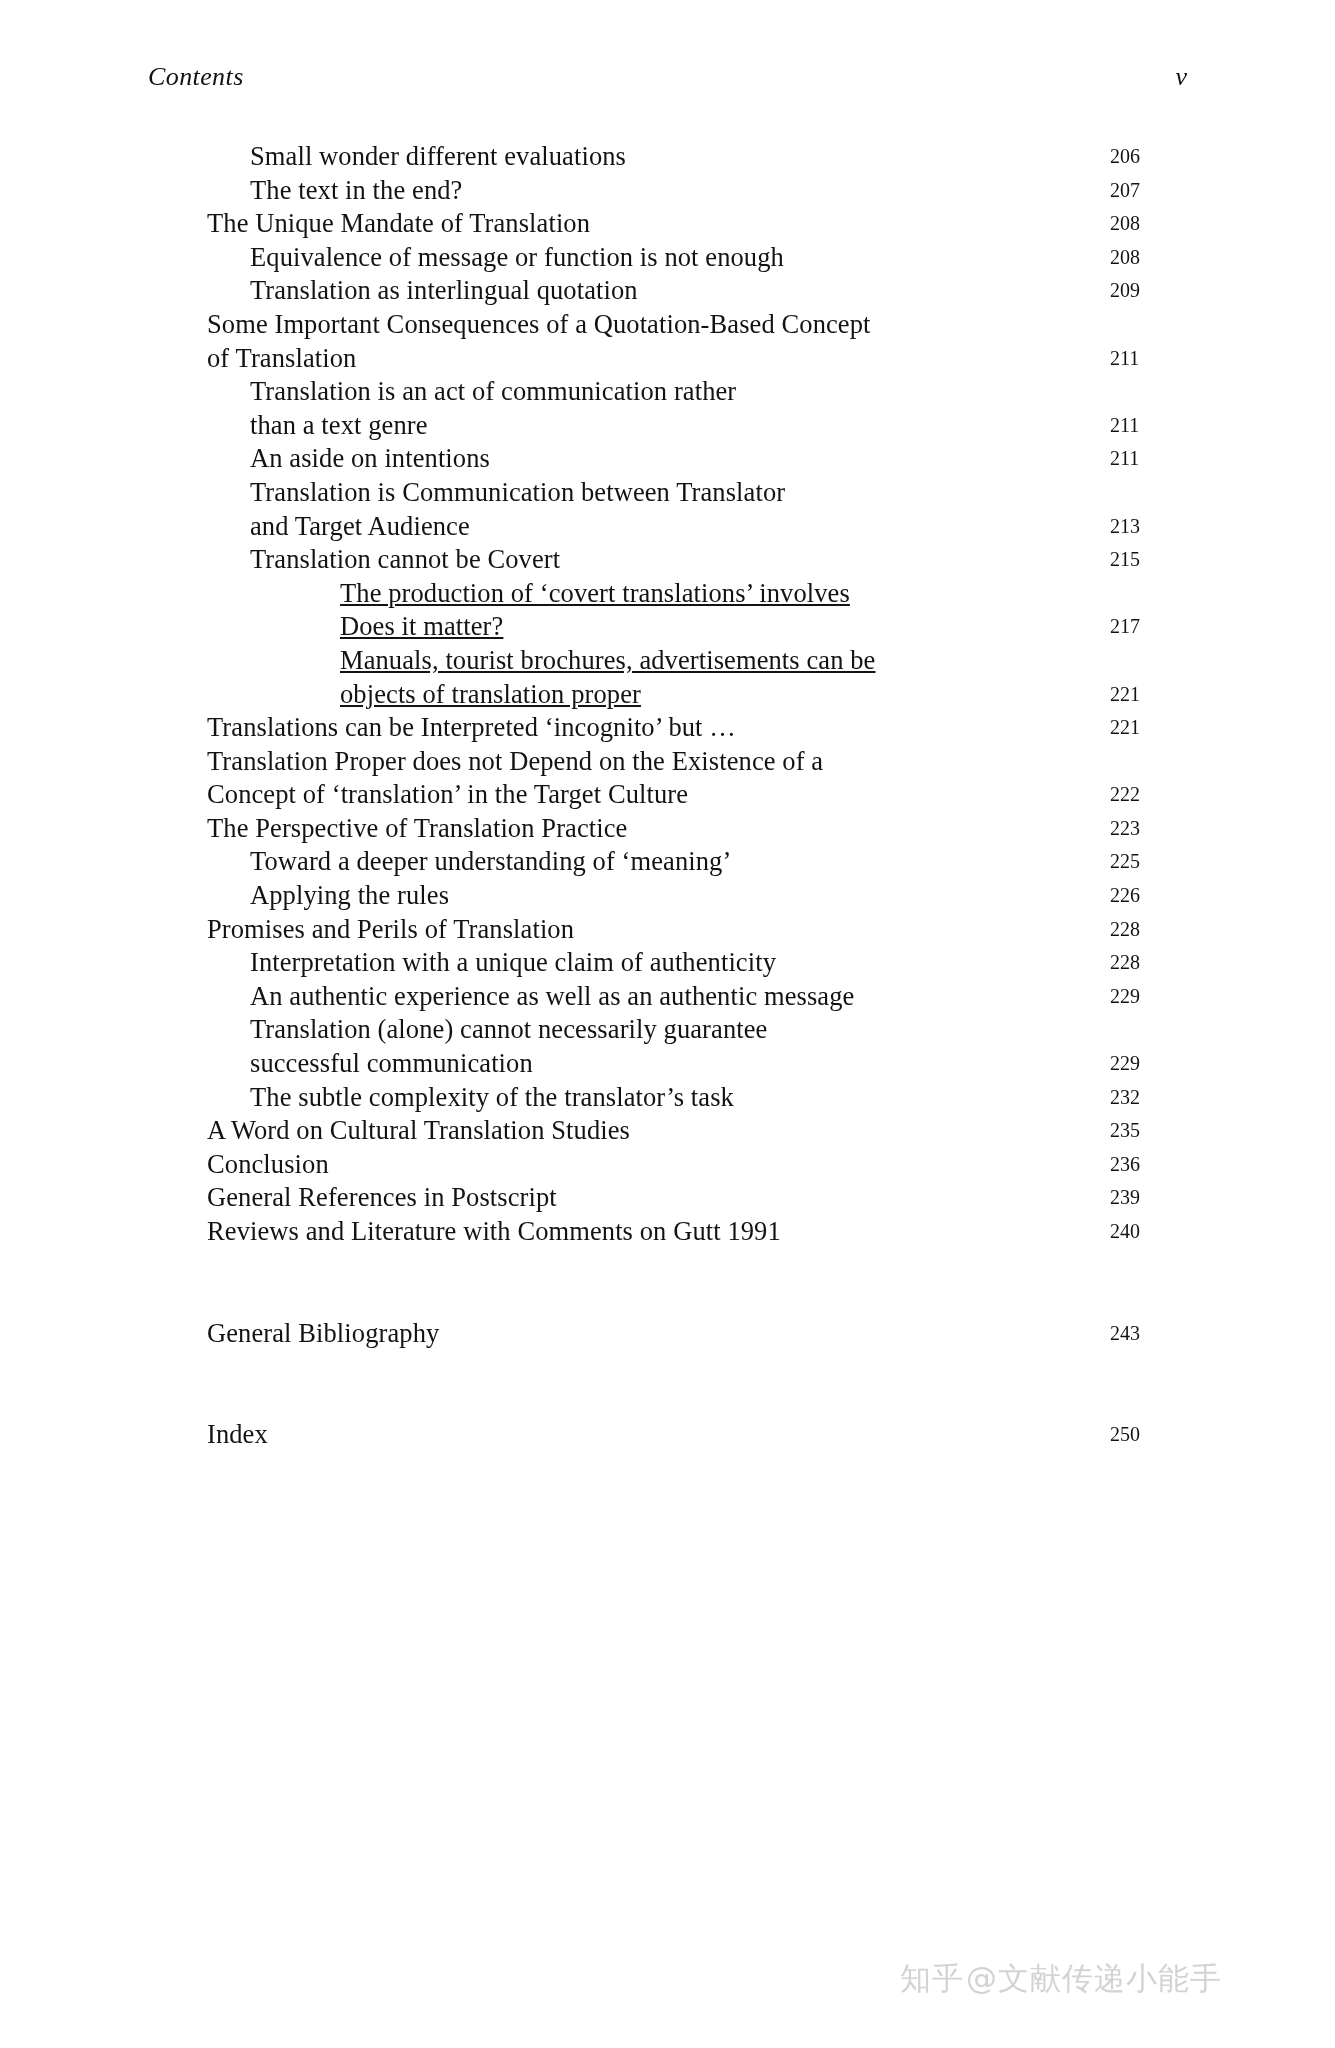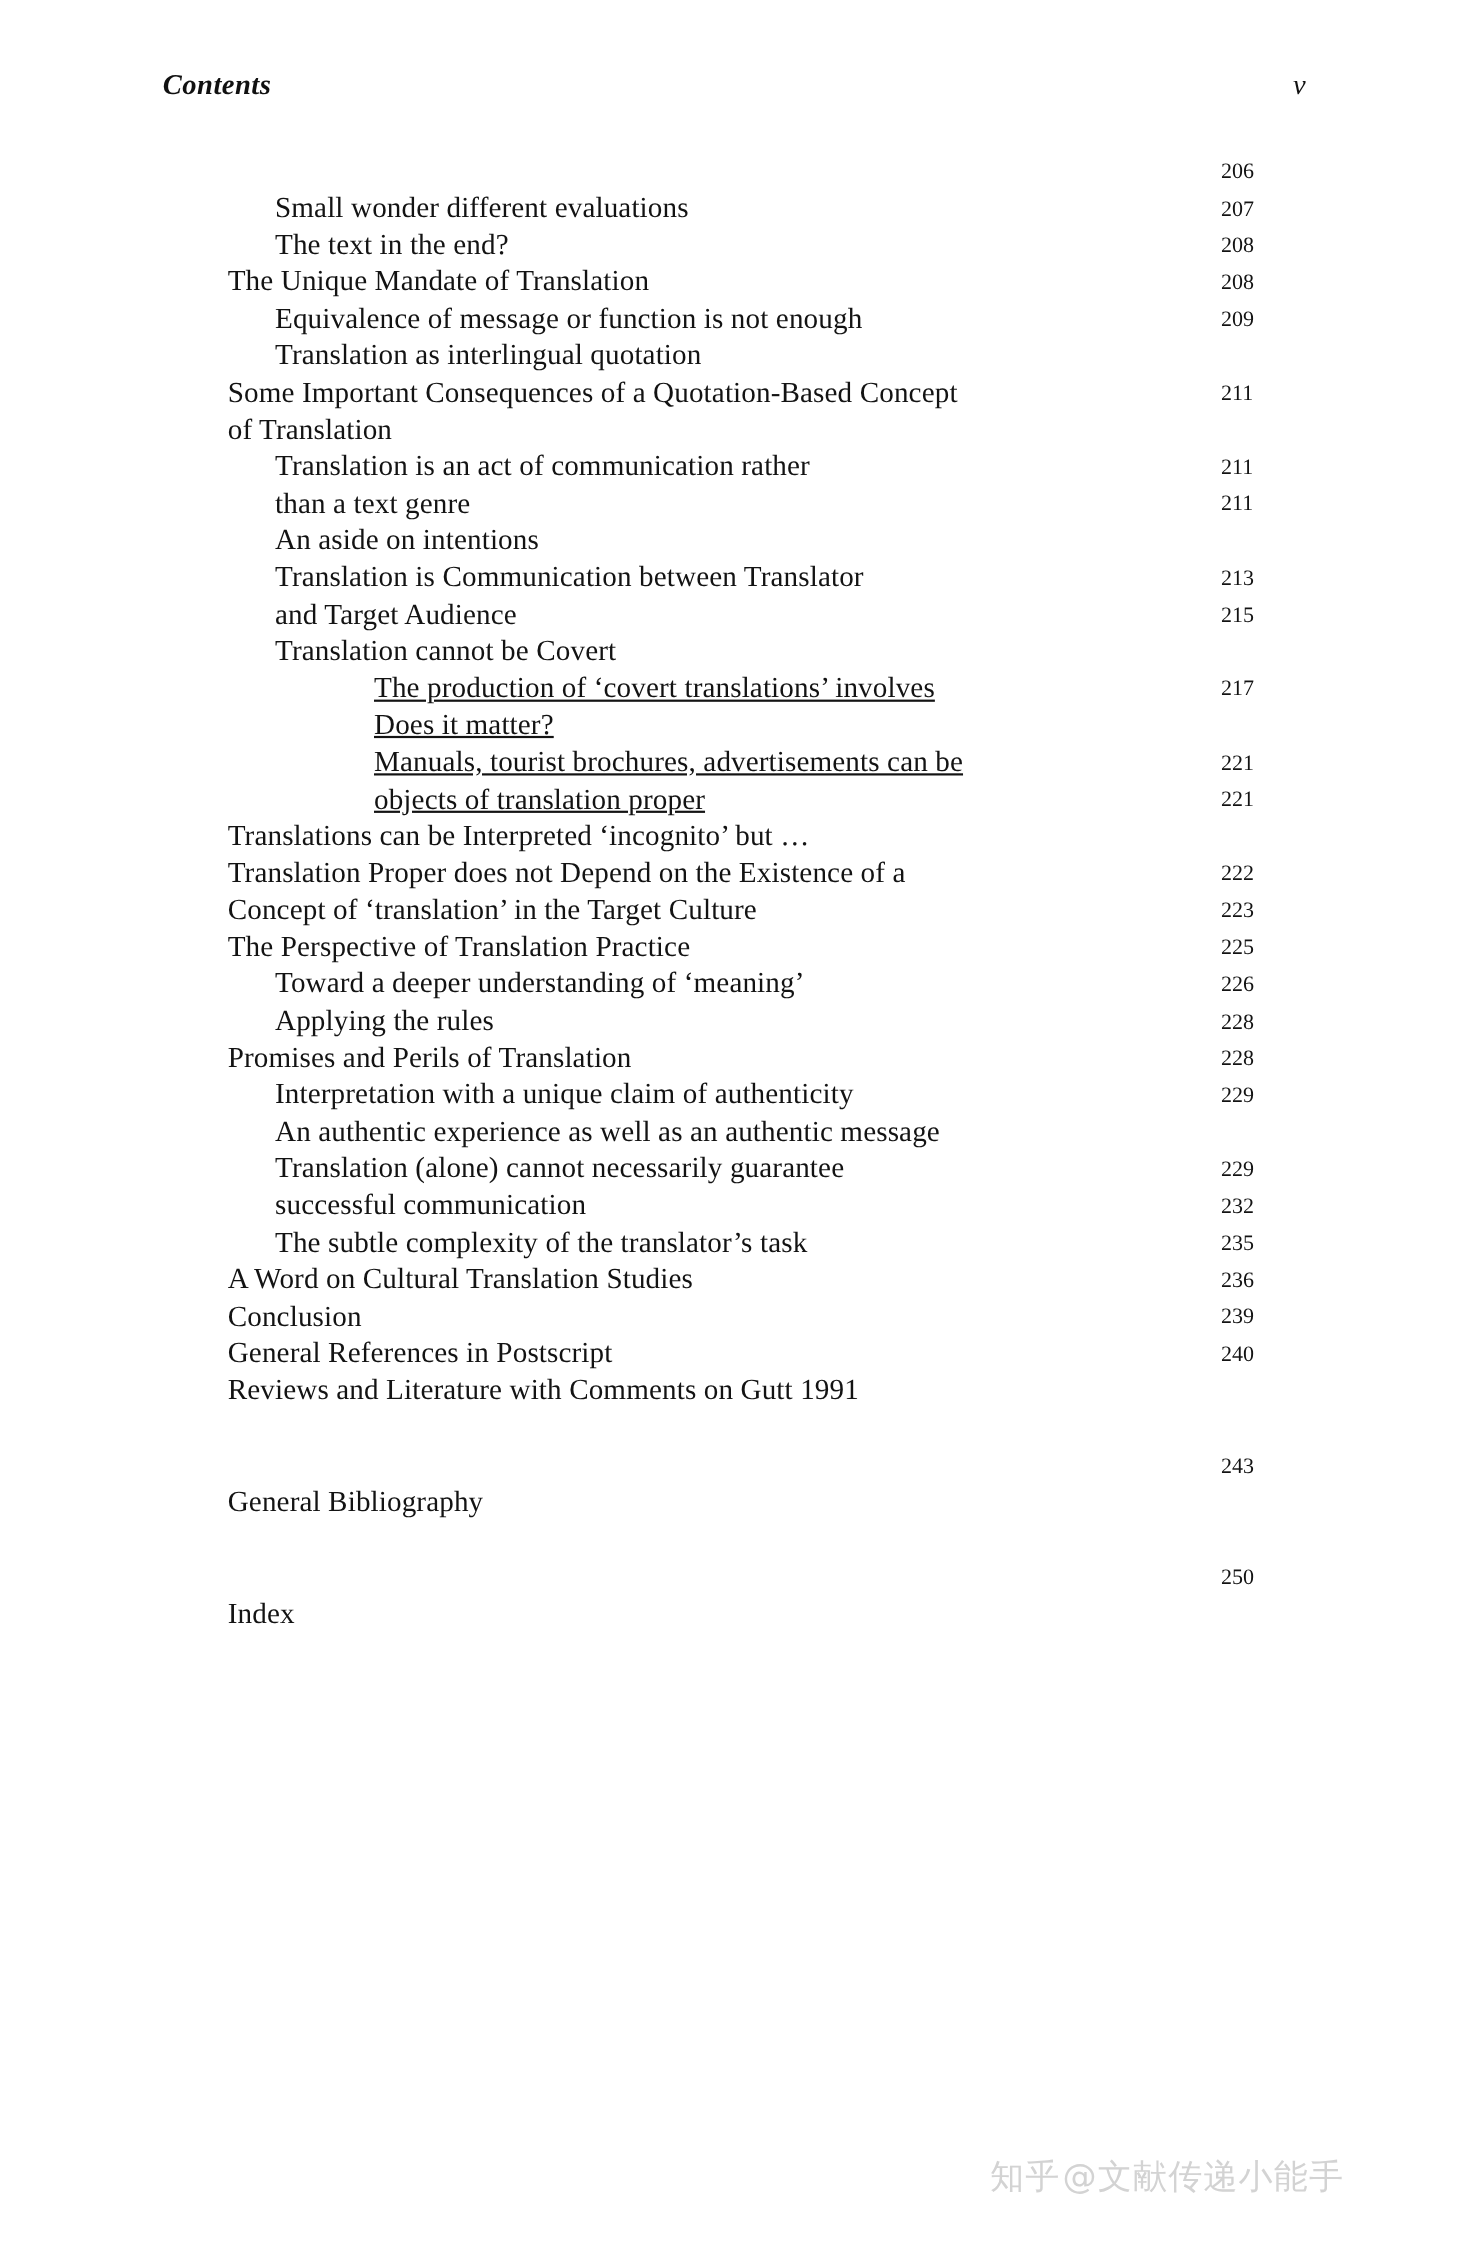"Contents" .running-head .rh-title { font-weight: bold -> none }
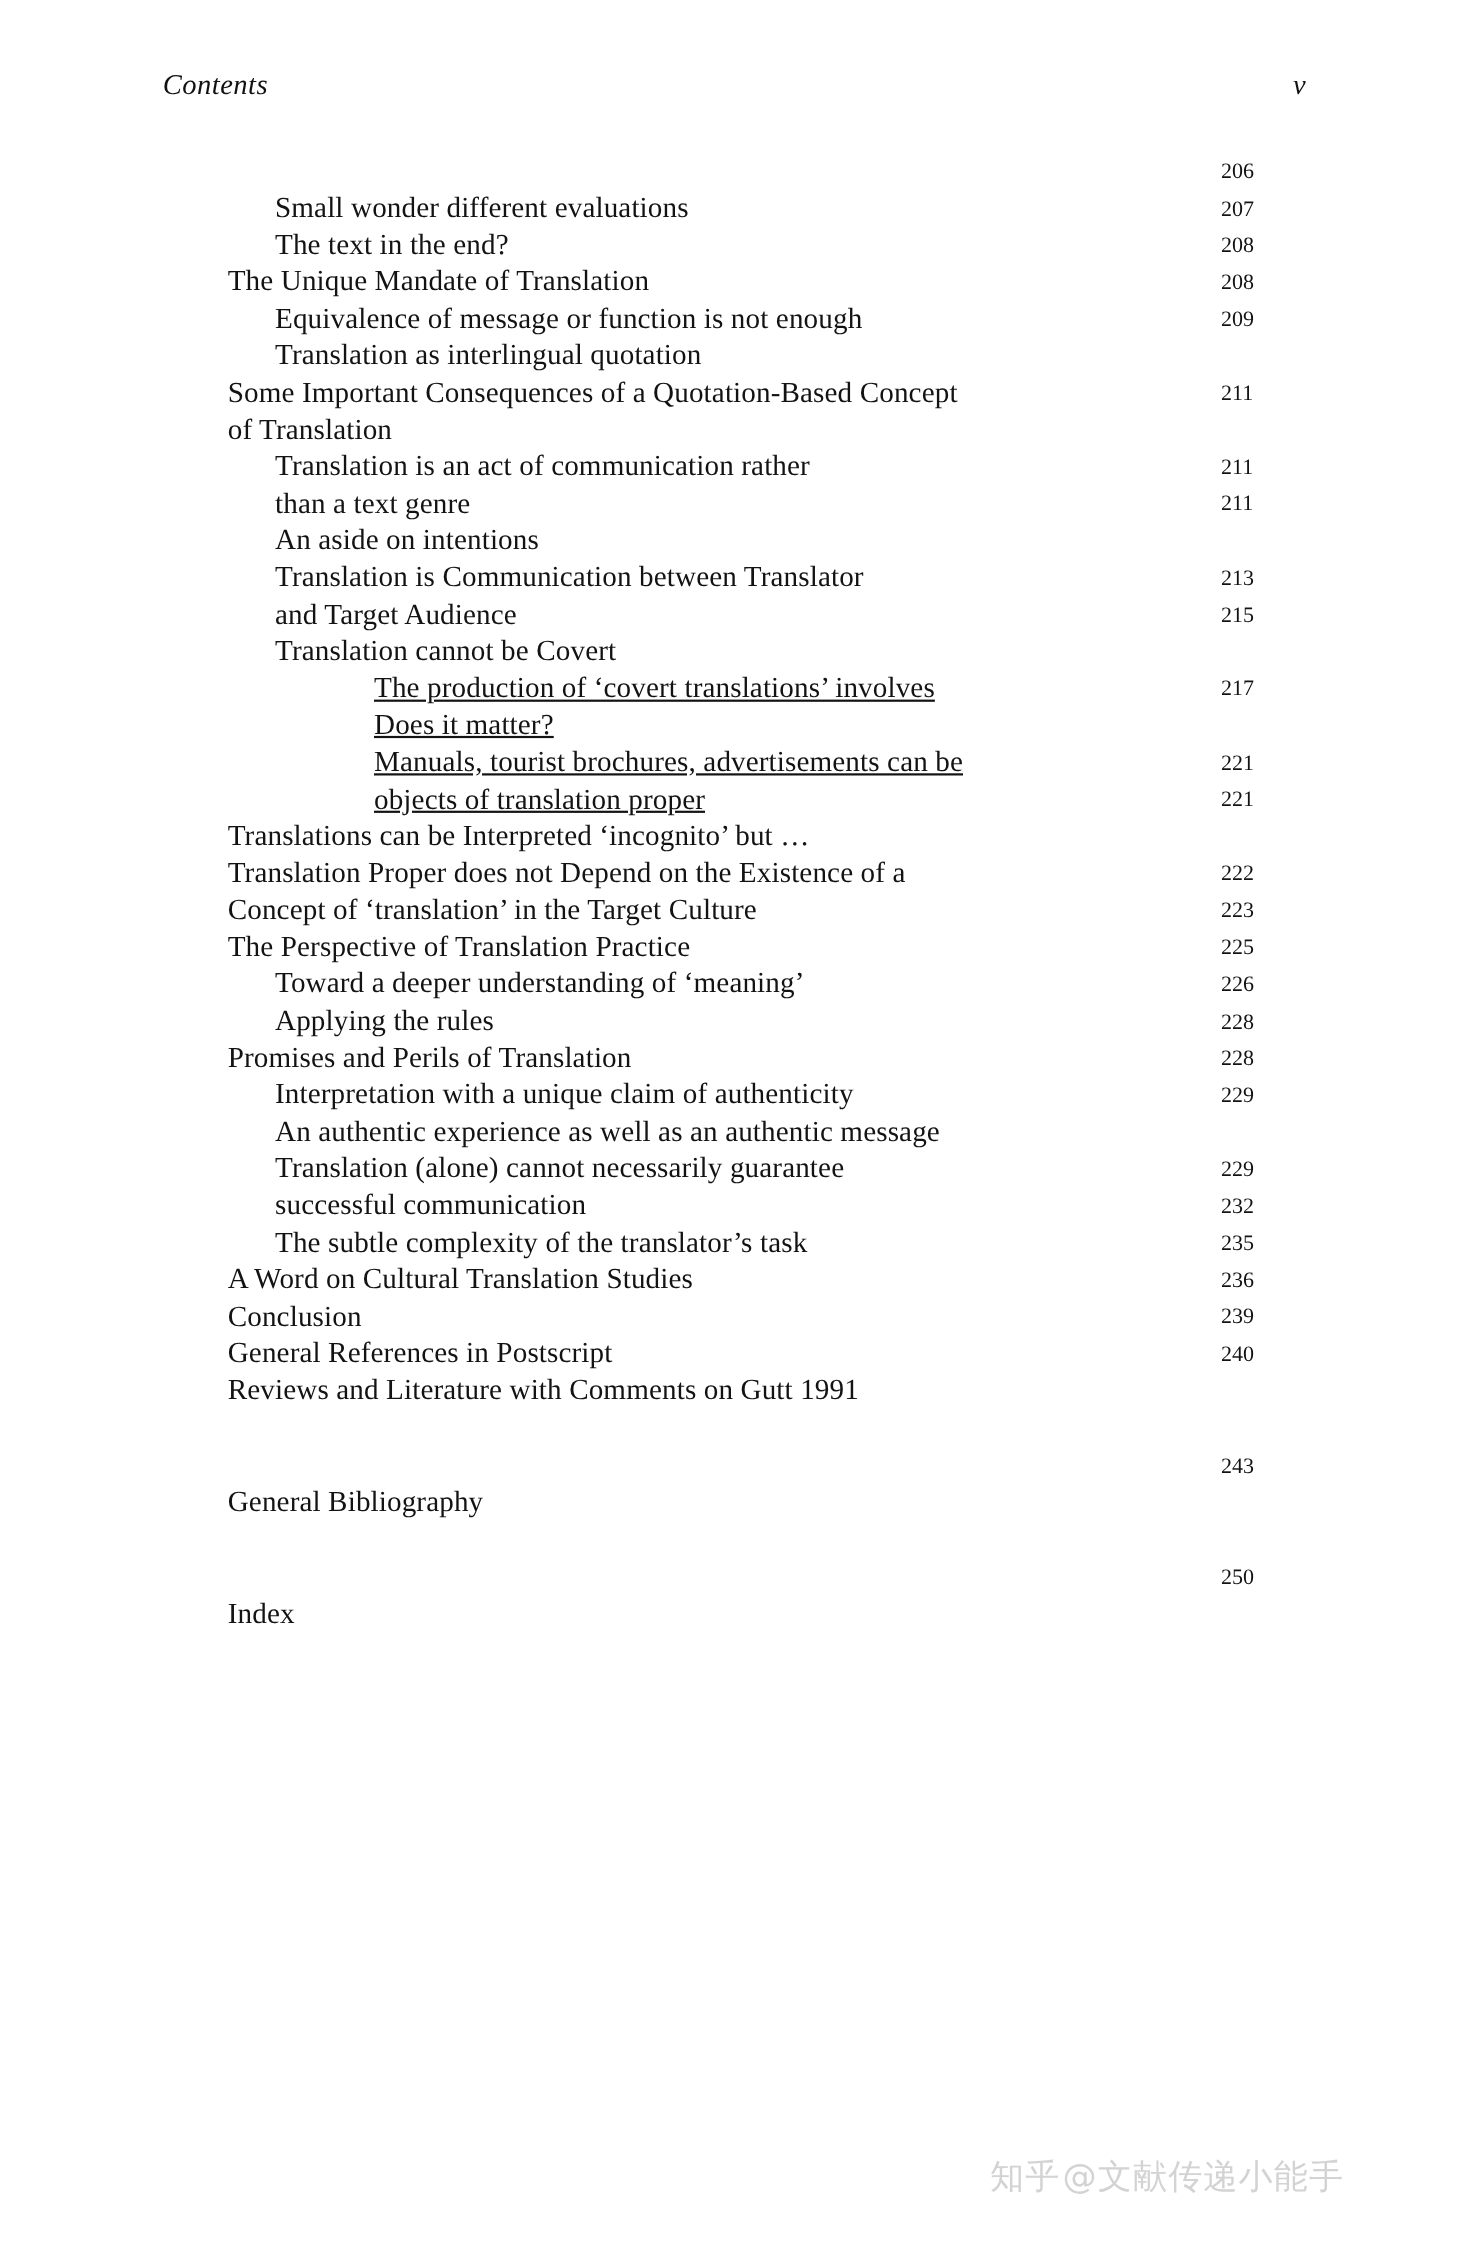"Small wonder different evaluations" .toc-line .label { margin-top: 32px -> none }
